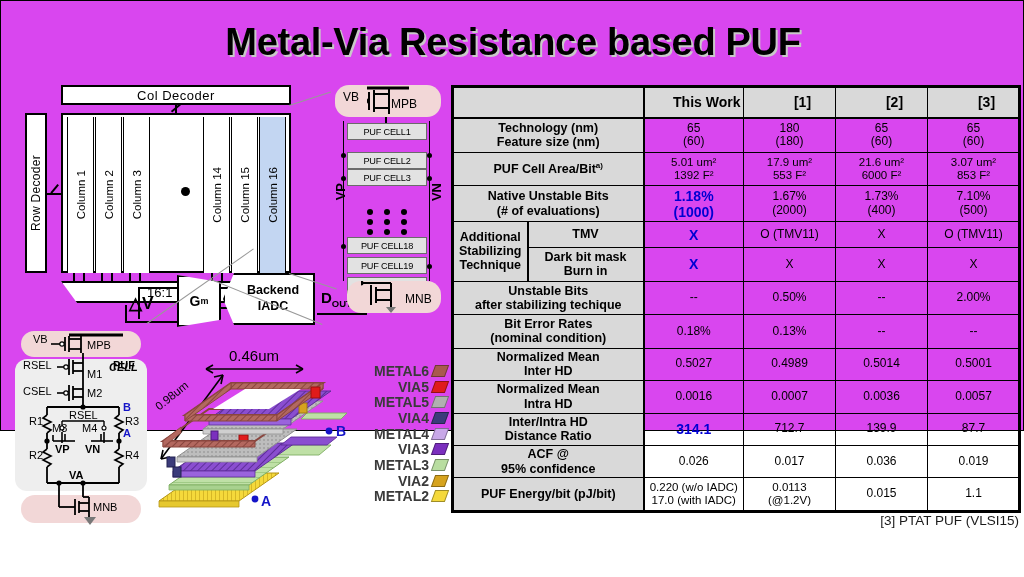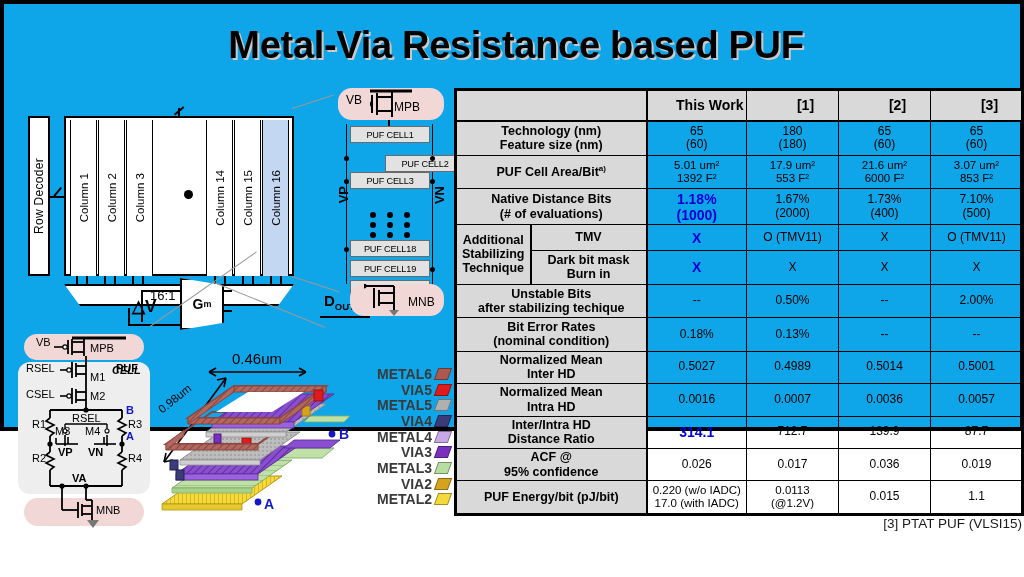"Metal-Via Resistance based PUF" #slide { background: #0ea5e9 -> #d946ef; border: 4px solid #000000 -> 1px solid #000000 }
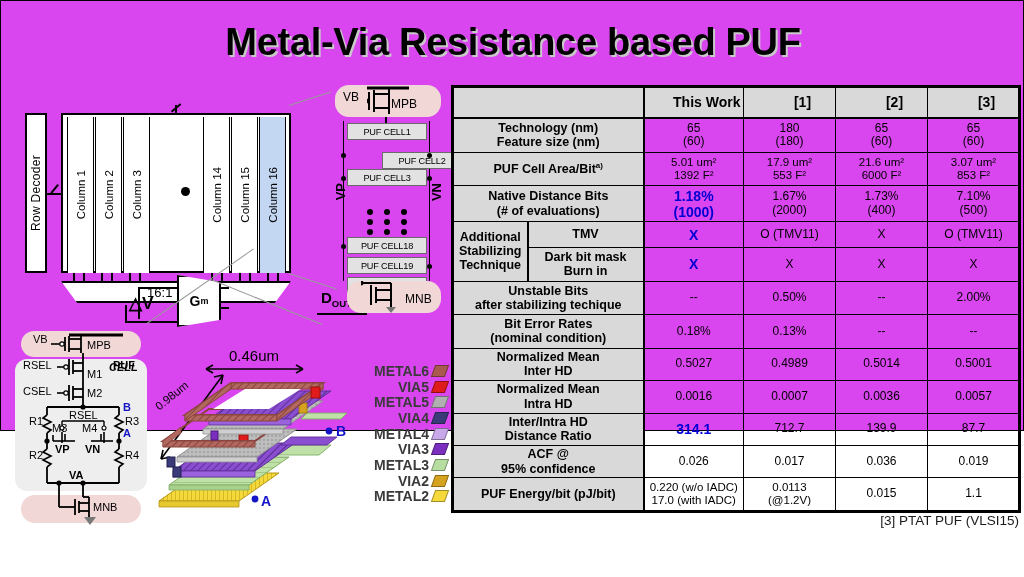"Col Decoder" div.bx { html: none -> <div> <span>Col Decoder</span> </div> }
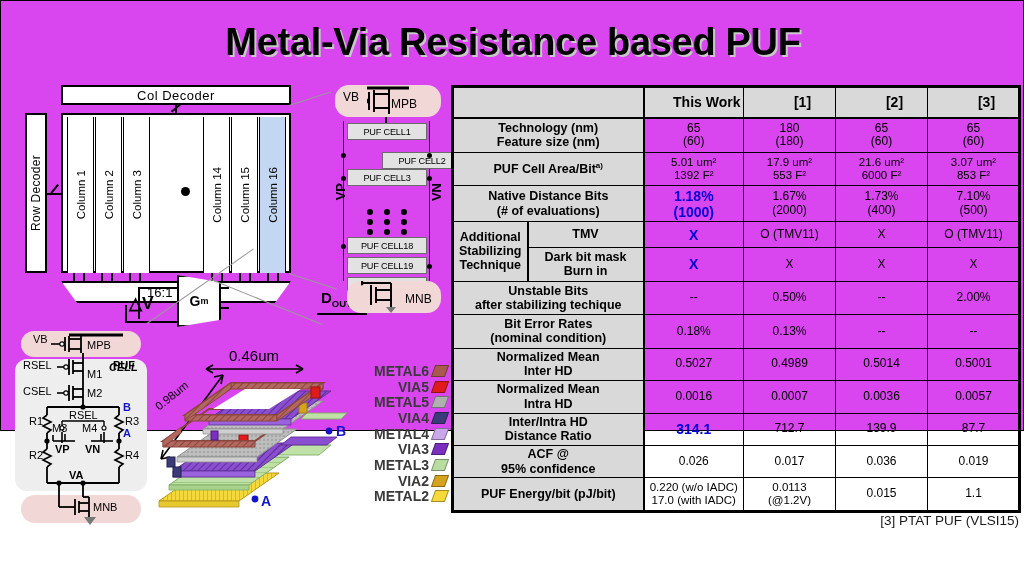"PUF CELL2" div.cellrow { margin-left: 35px -> none }
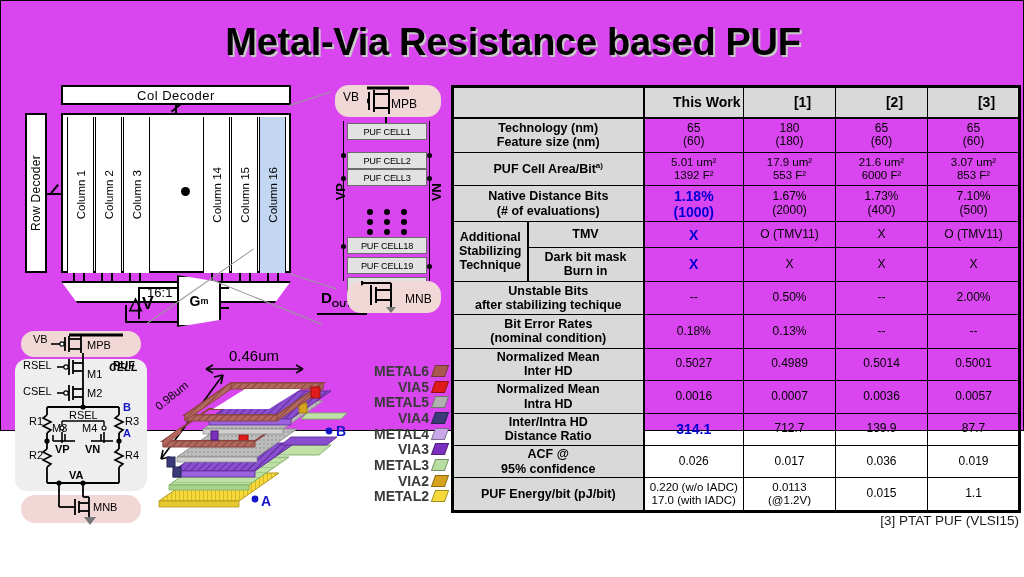"Native Distance Bits" div { text: Distance -> Unstable }
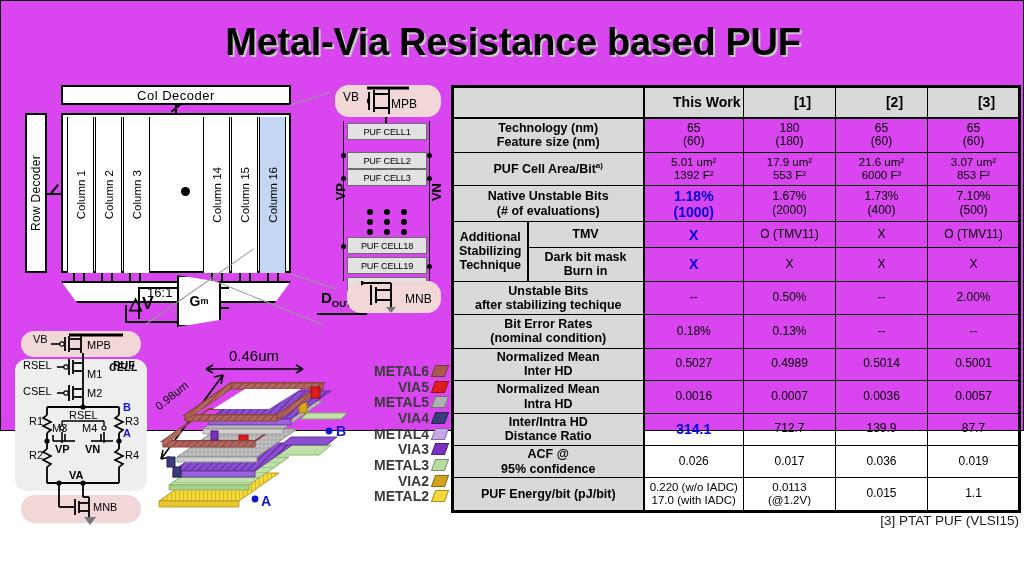"Backend" div { html: none -> <div> <span>Backend</span> <span>IADC</span> </div> }
